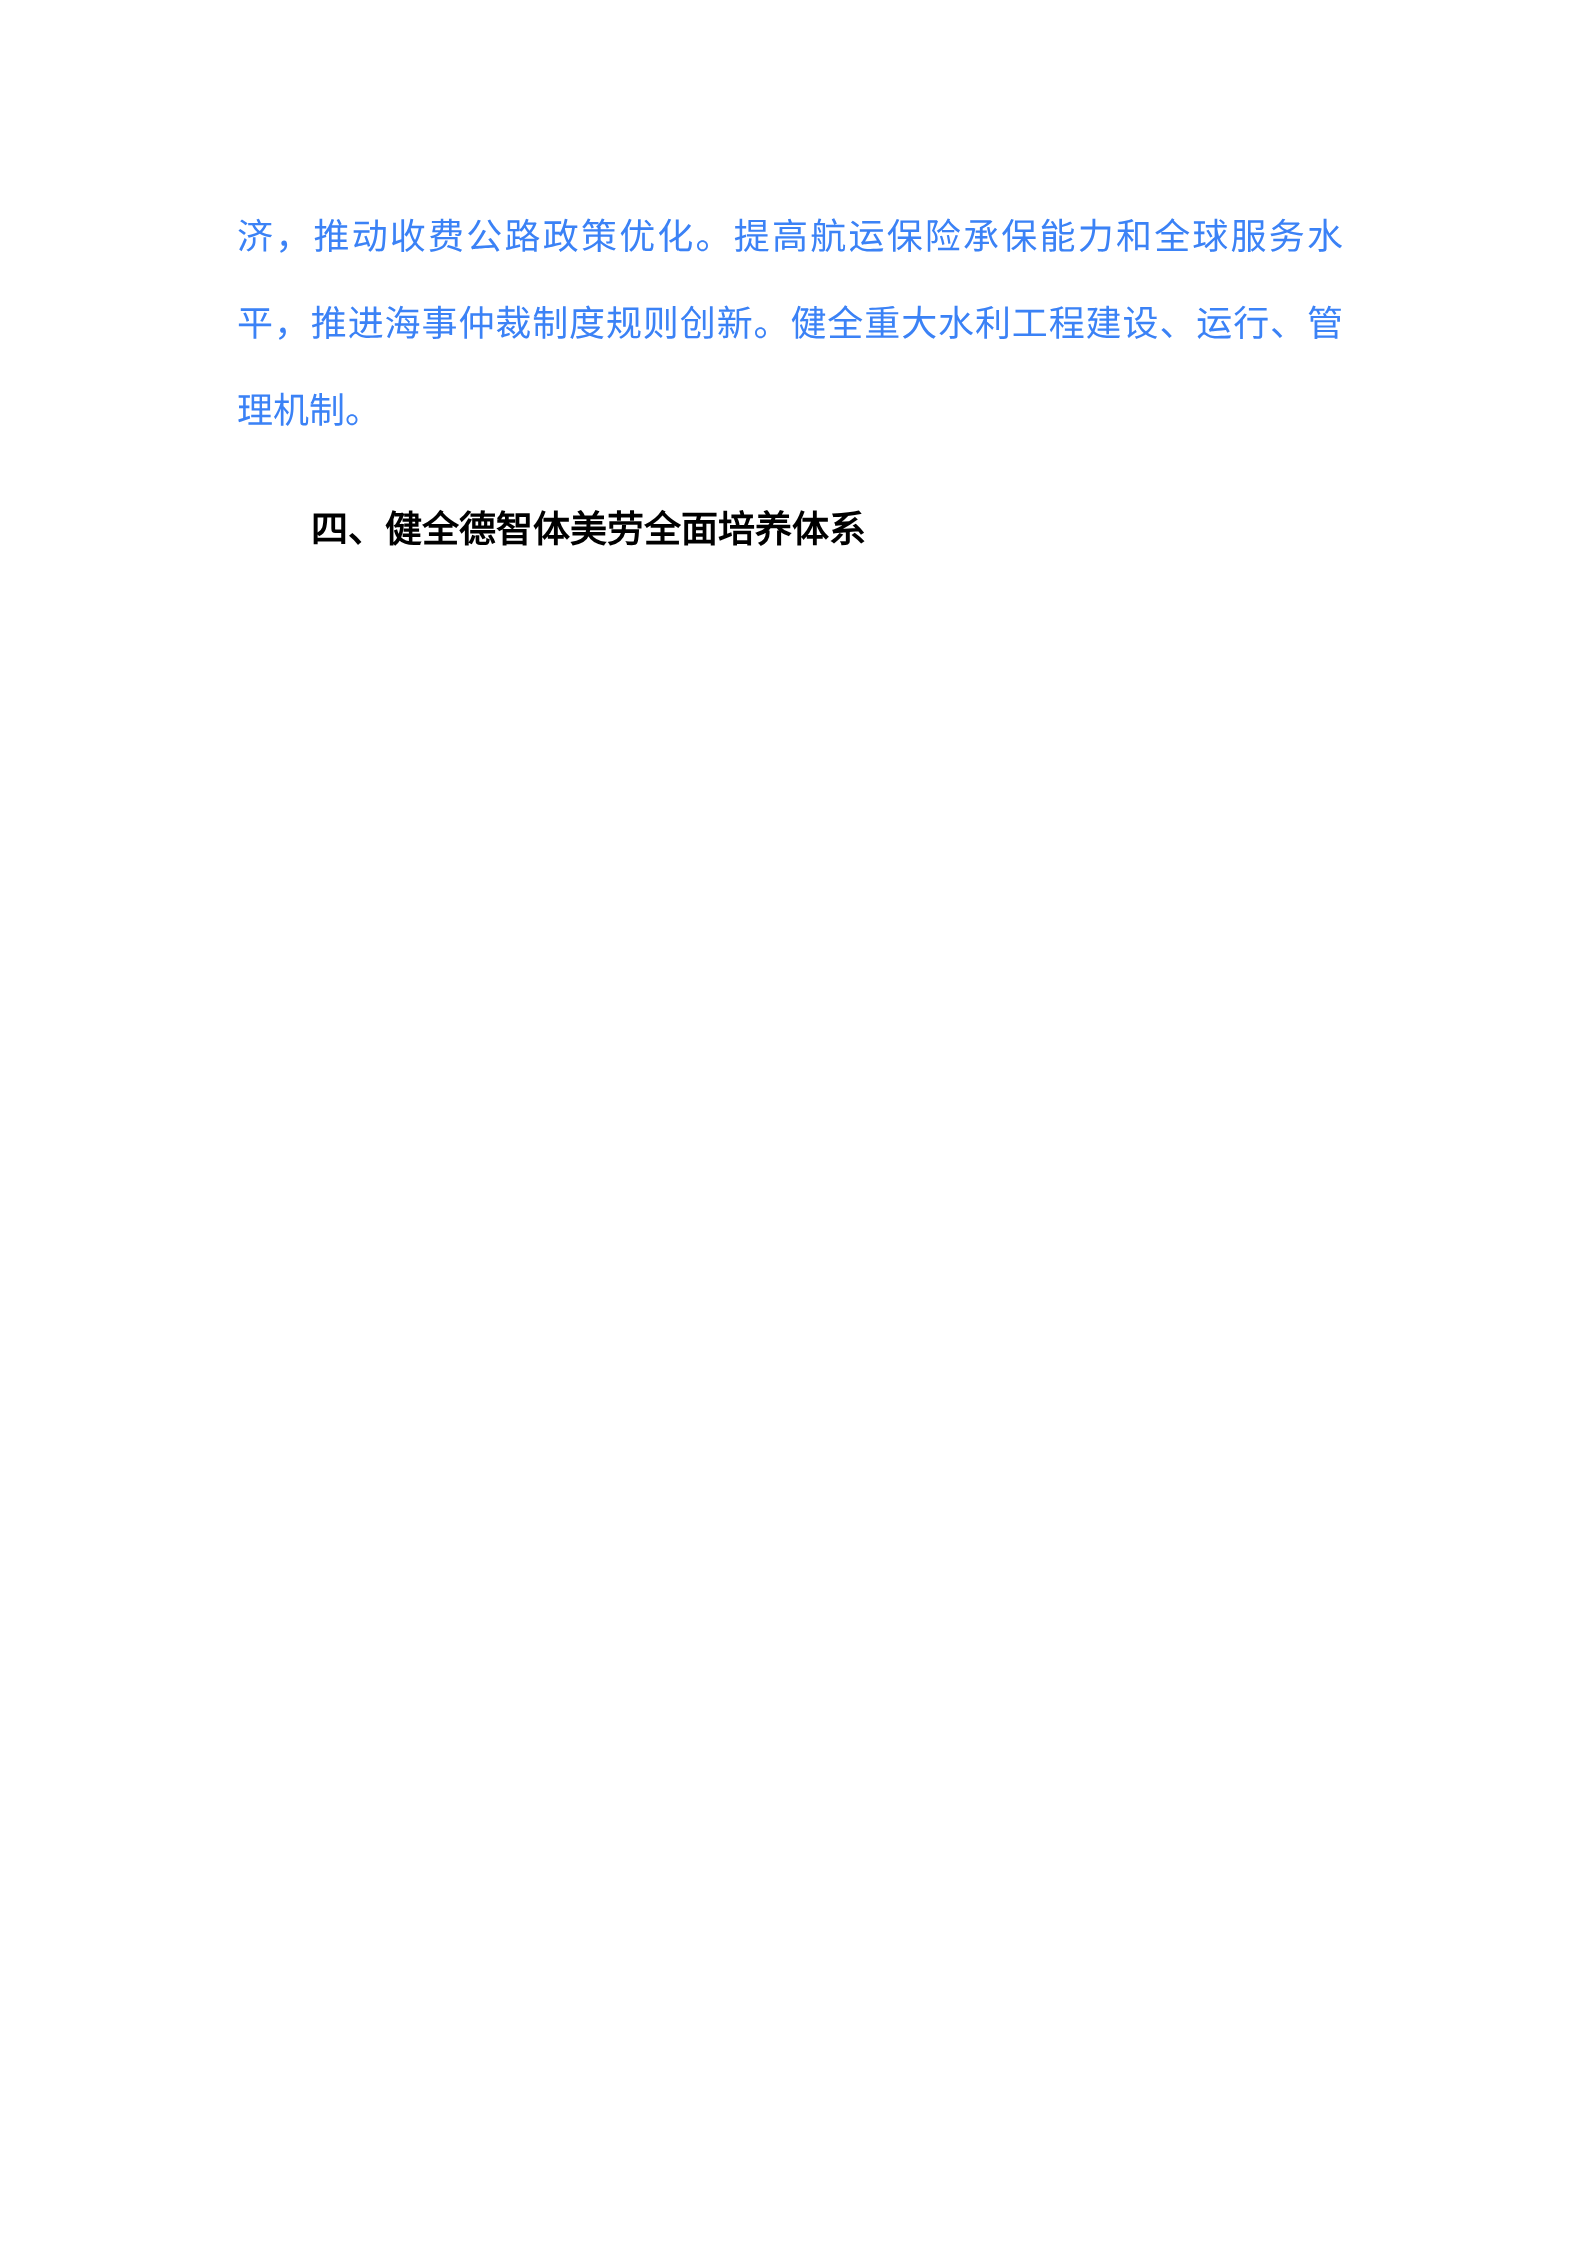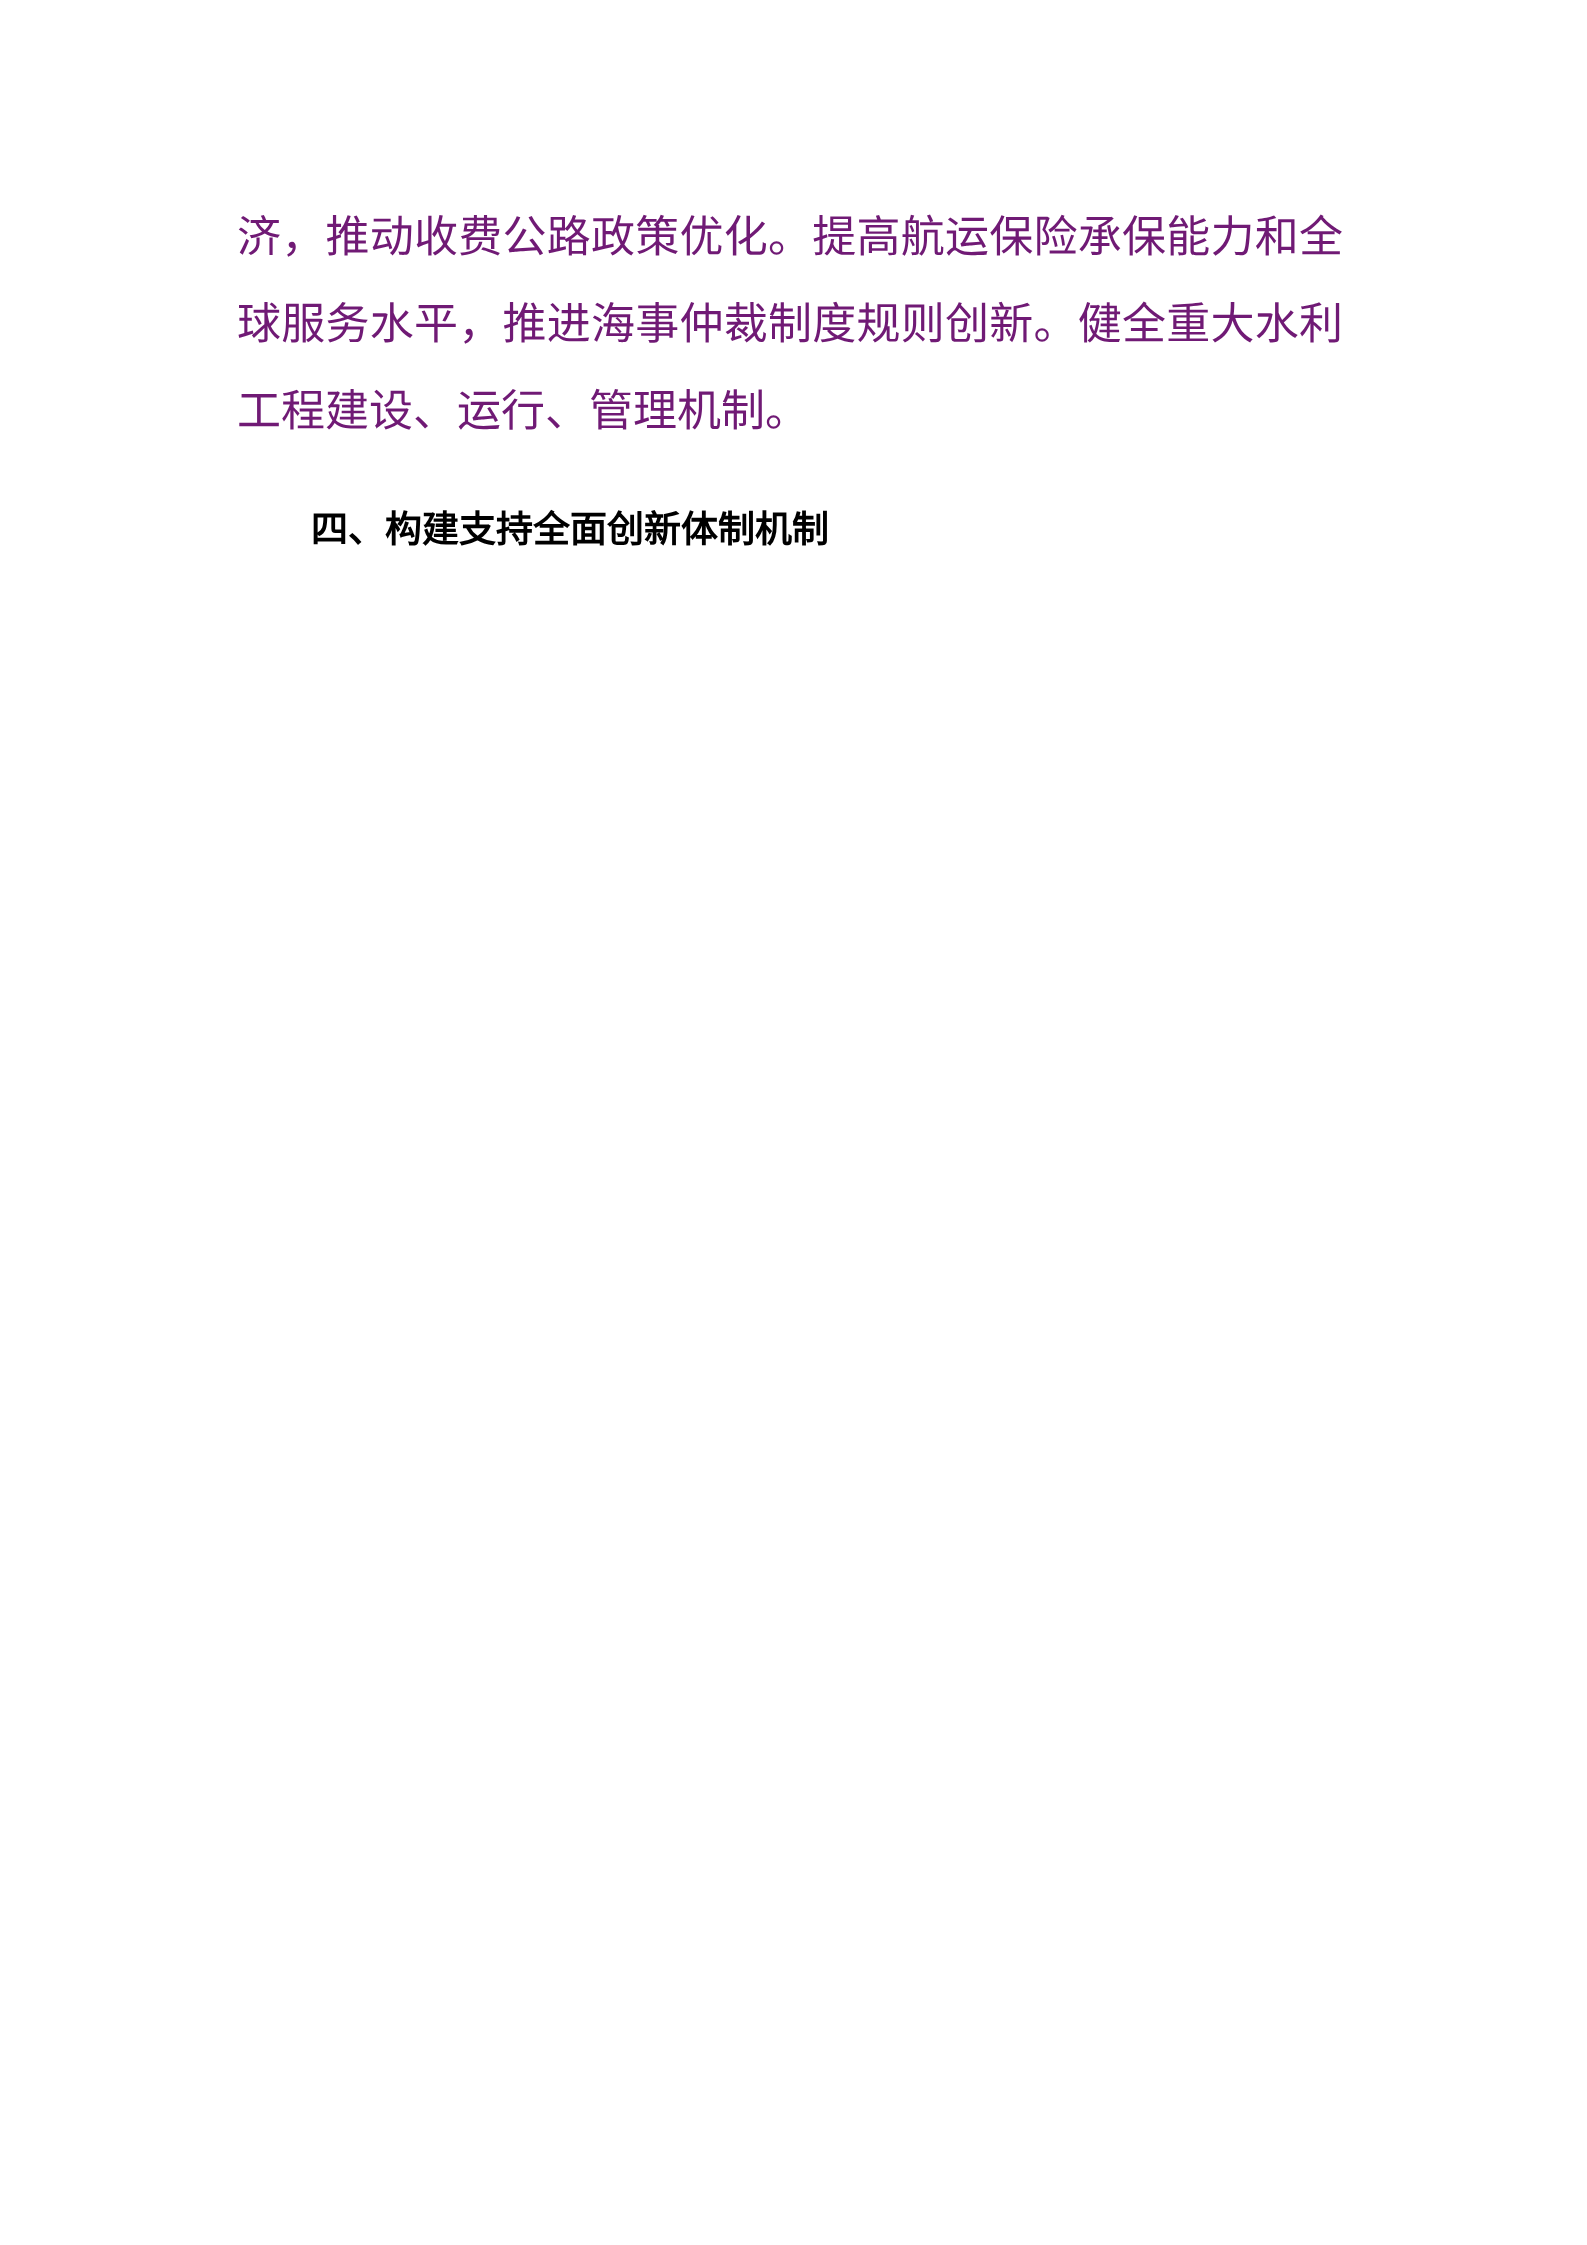"济，推动收费公路政策优化。提高航运保险承保能力和全球服务水平，推进海事仲裁制度规" .para { color: #701a75 -> #3b82f6; font-size: 44px -> 36px }
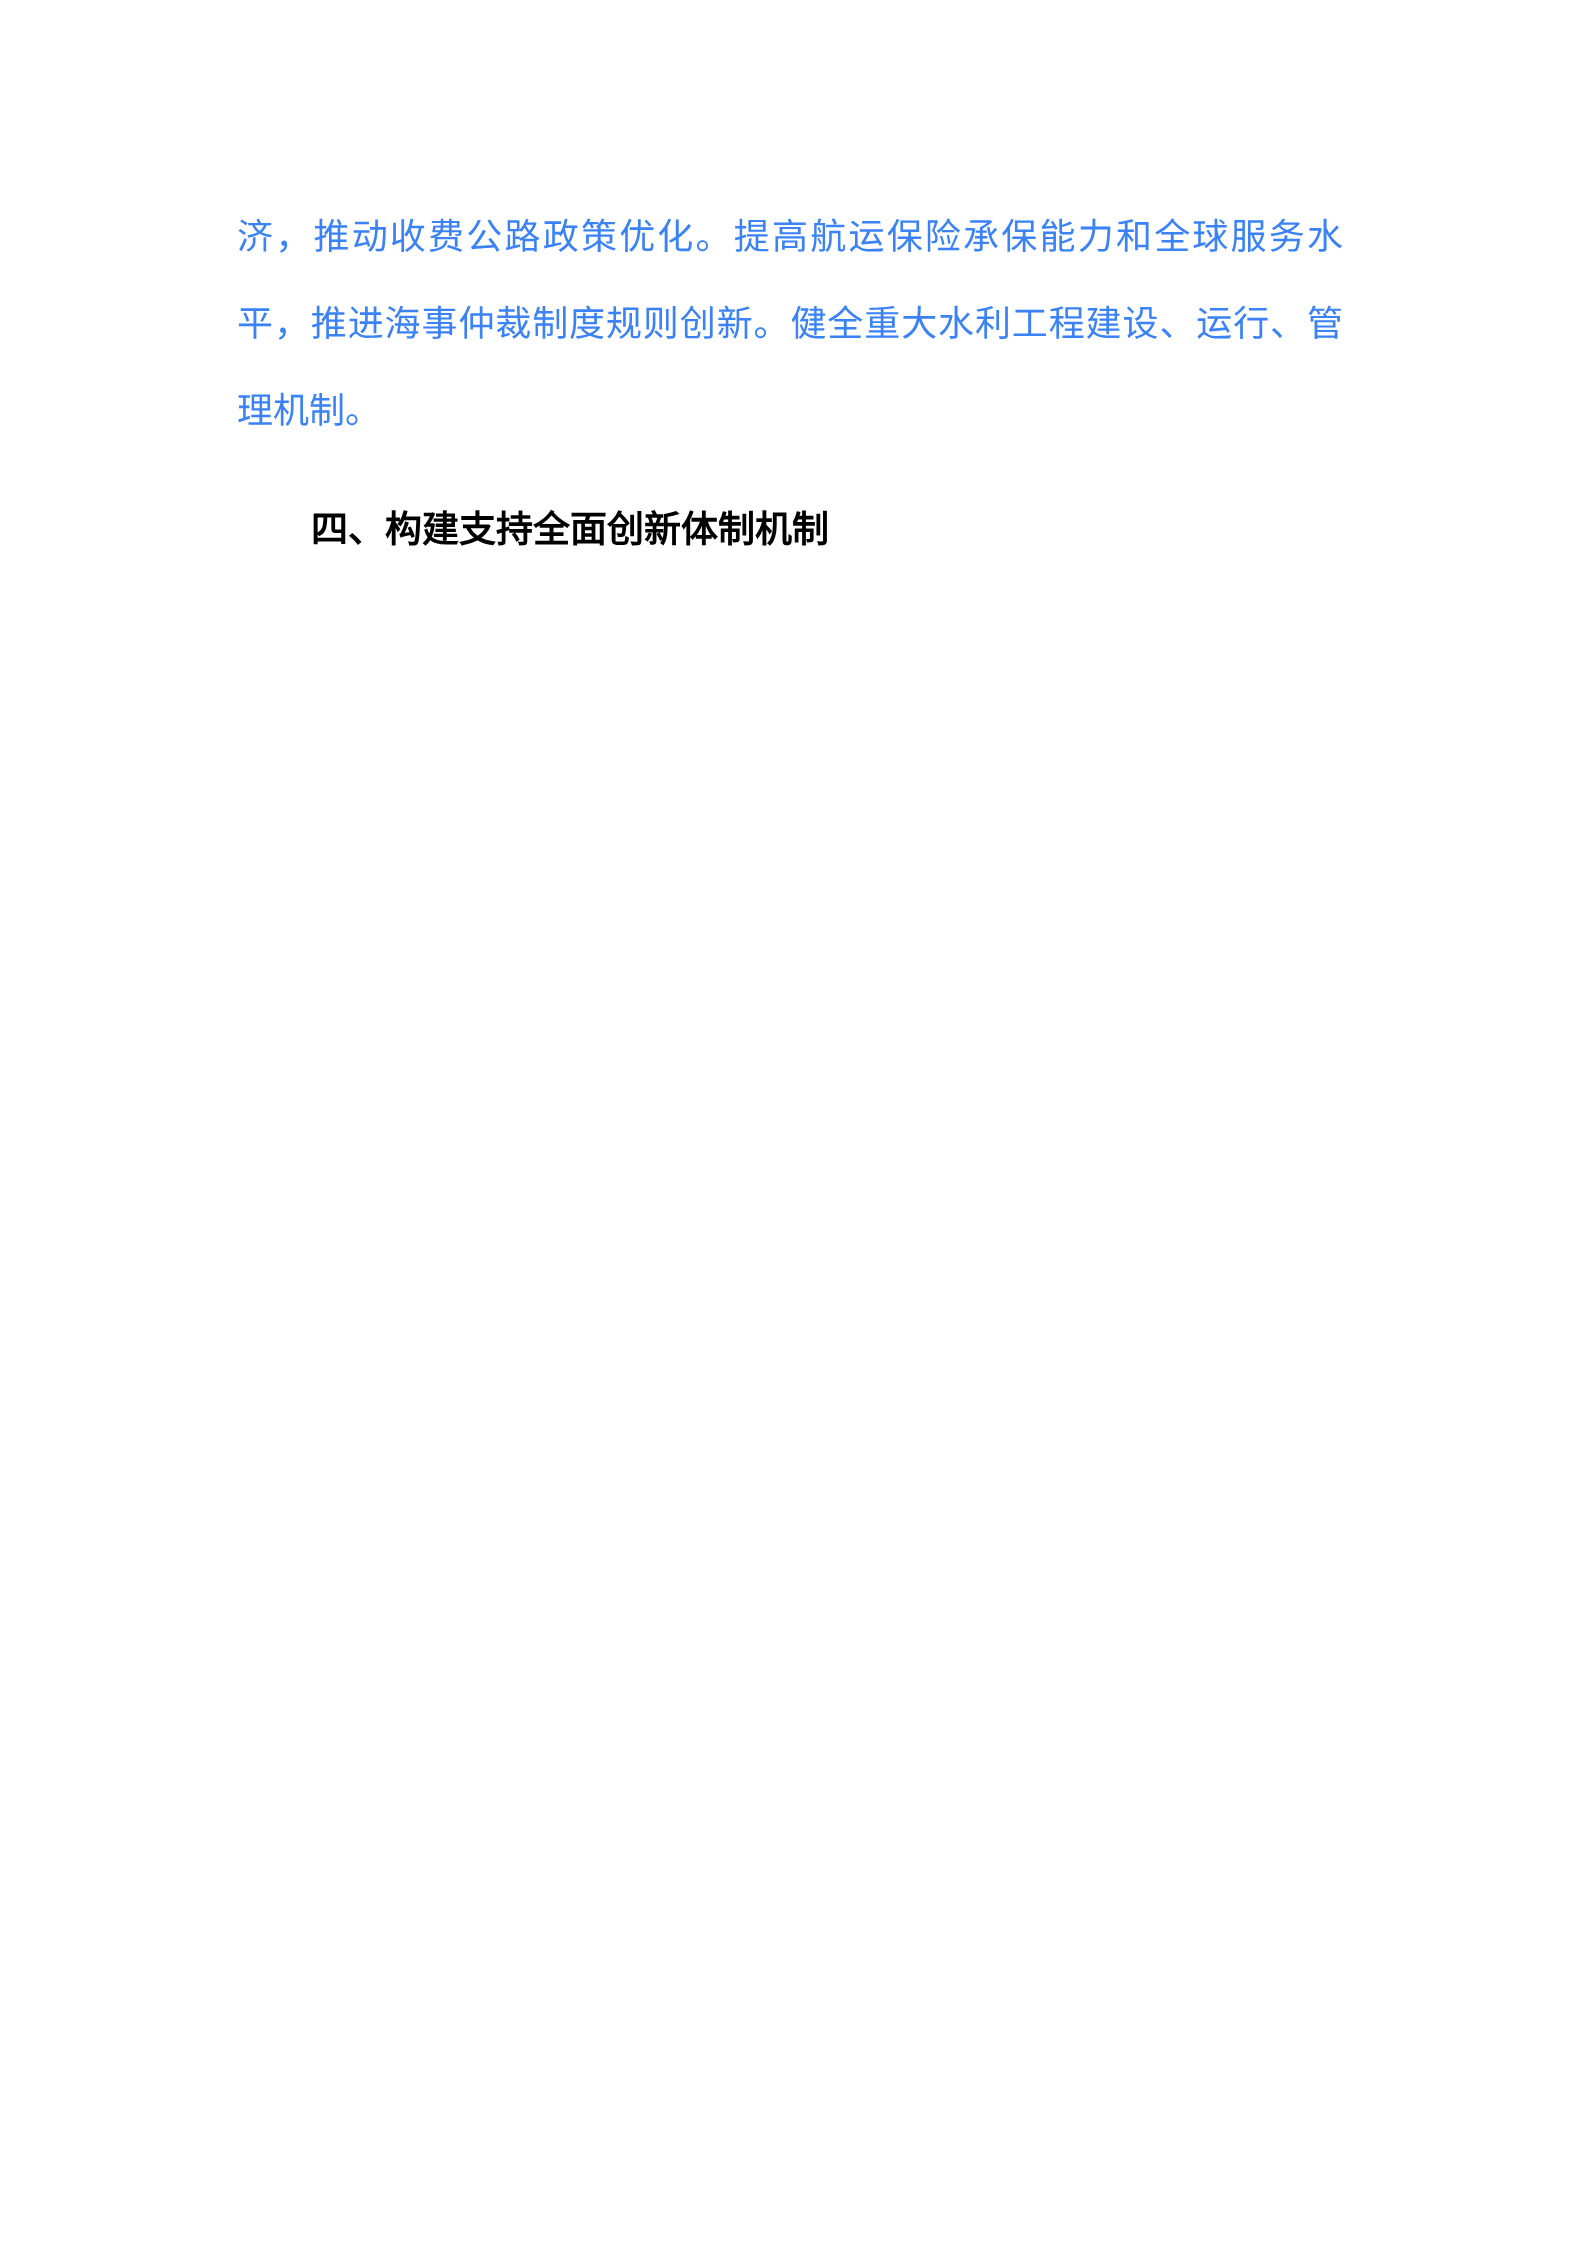"四、构建支持全面创新体制机制" h2.heading { text: 构建支持全面创新体制机制 -> 健全德智体美劳全面培养体系 }
